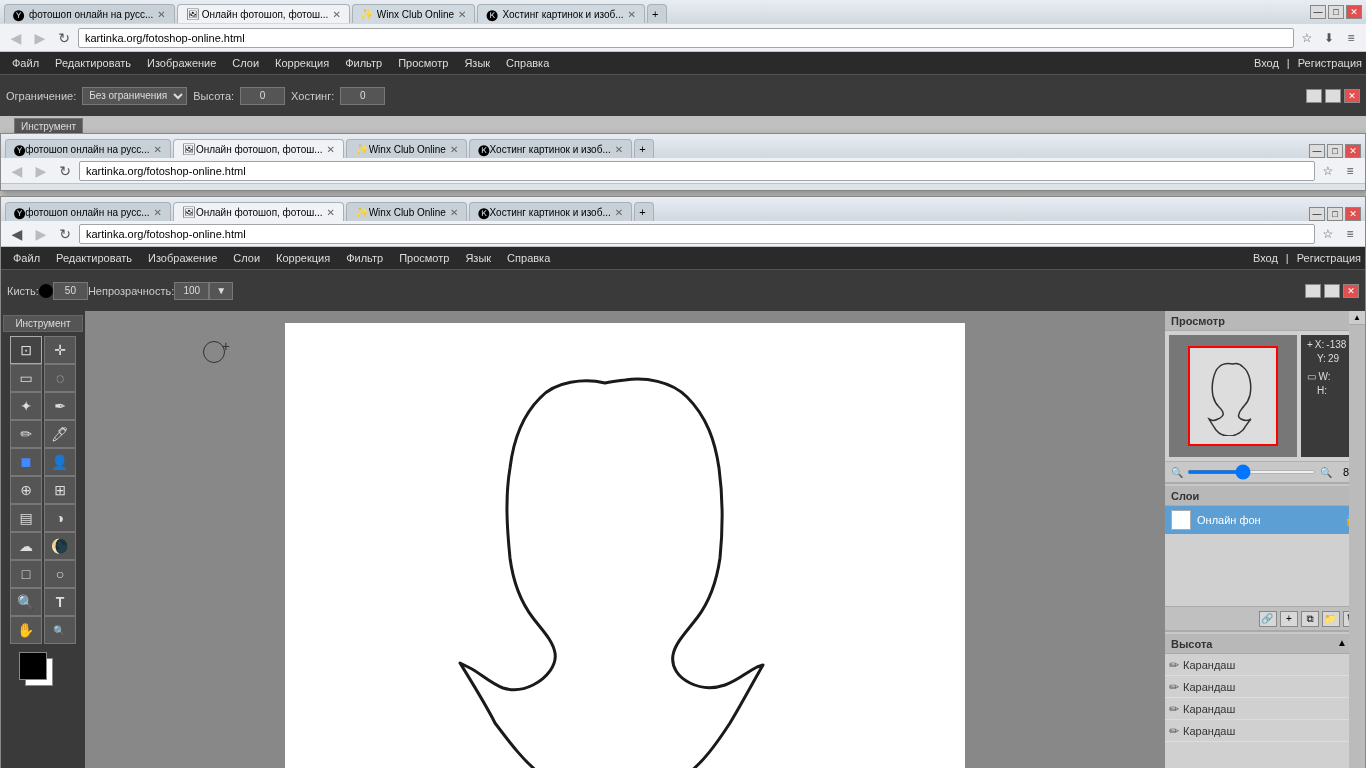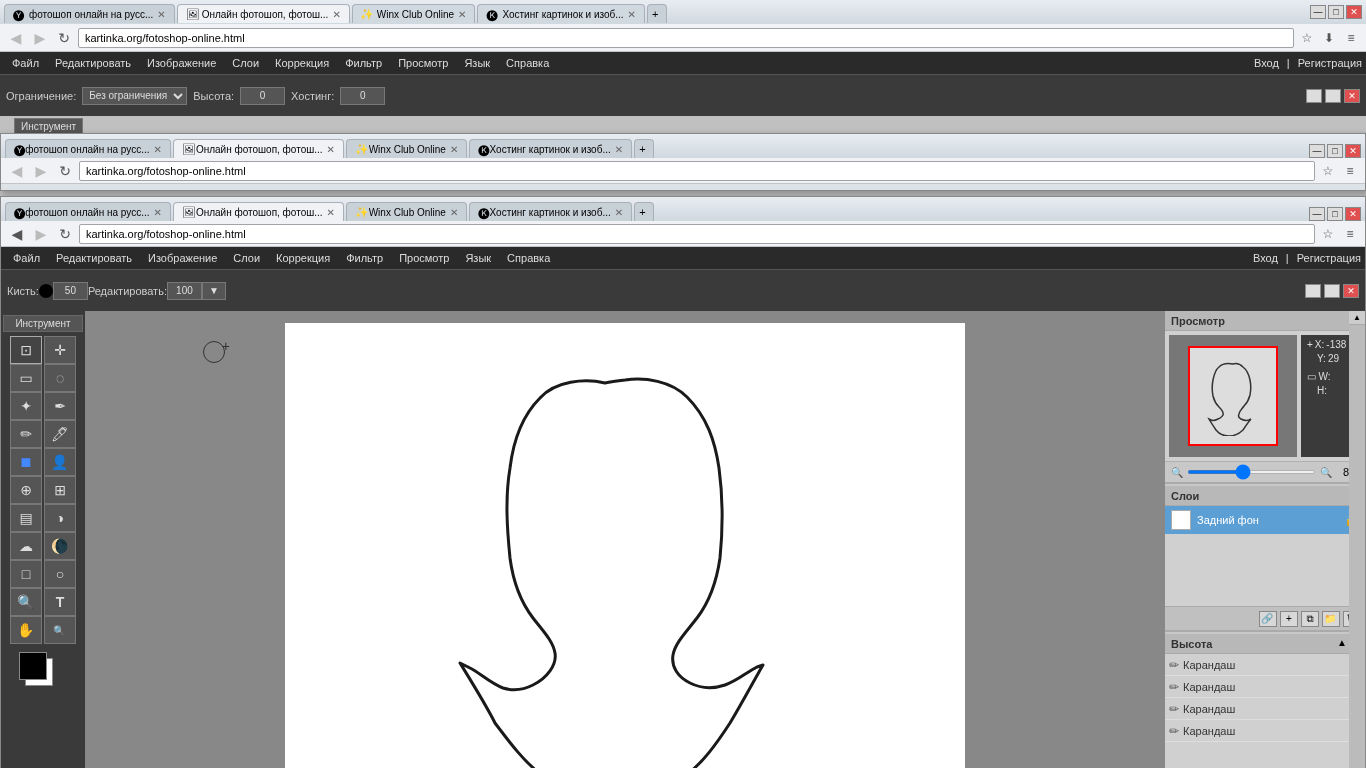"Редактировать:" span.toolbar-label { text: Редактировать -> Непрозрачность }
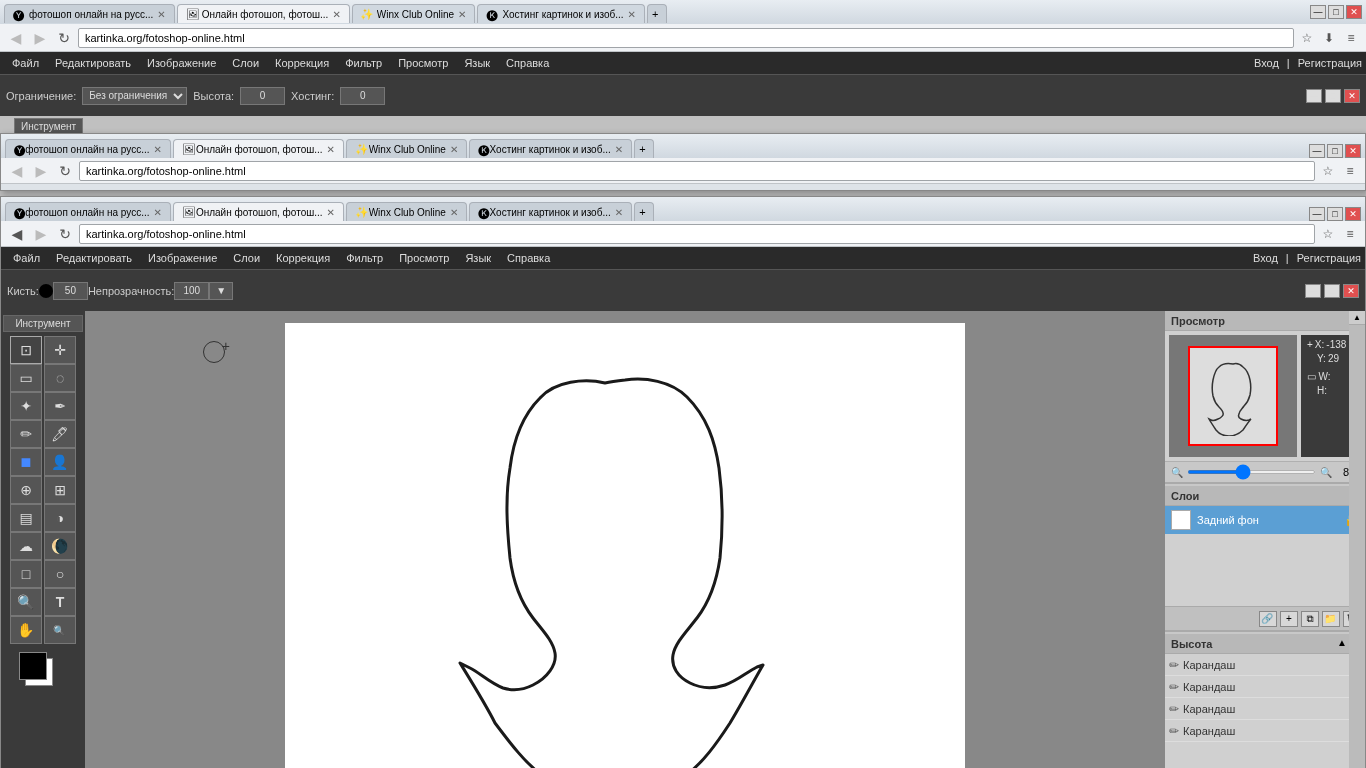"Задний фон" span.layer-name { text: Задний -> Онлайн }
